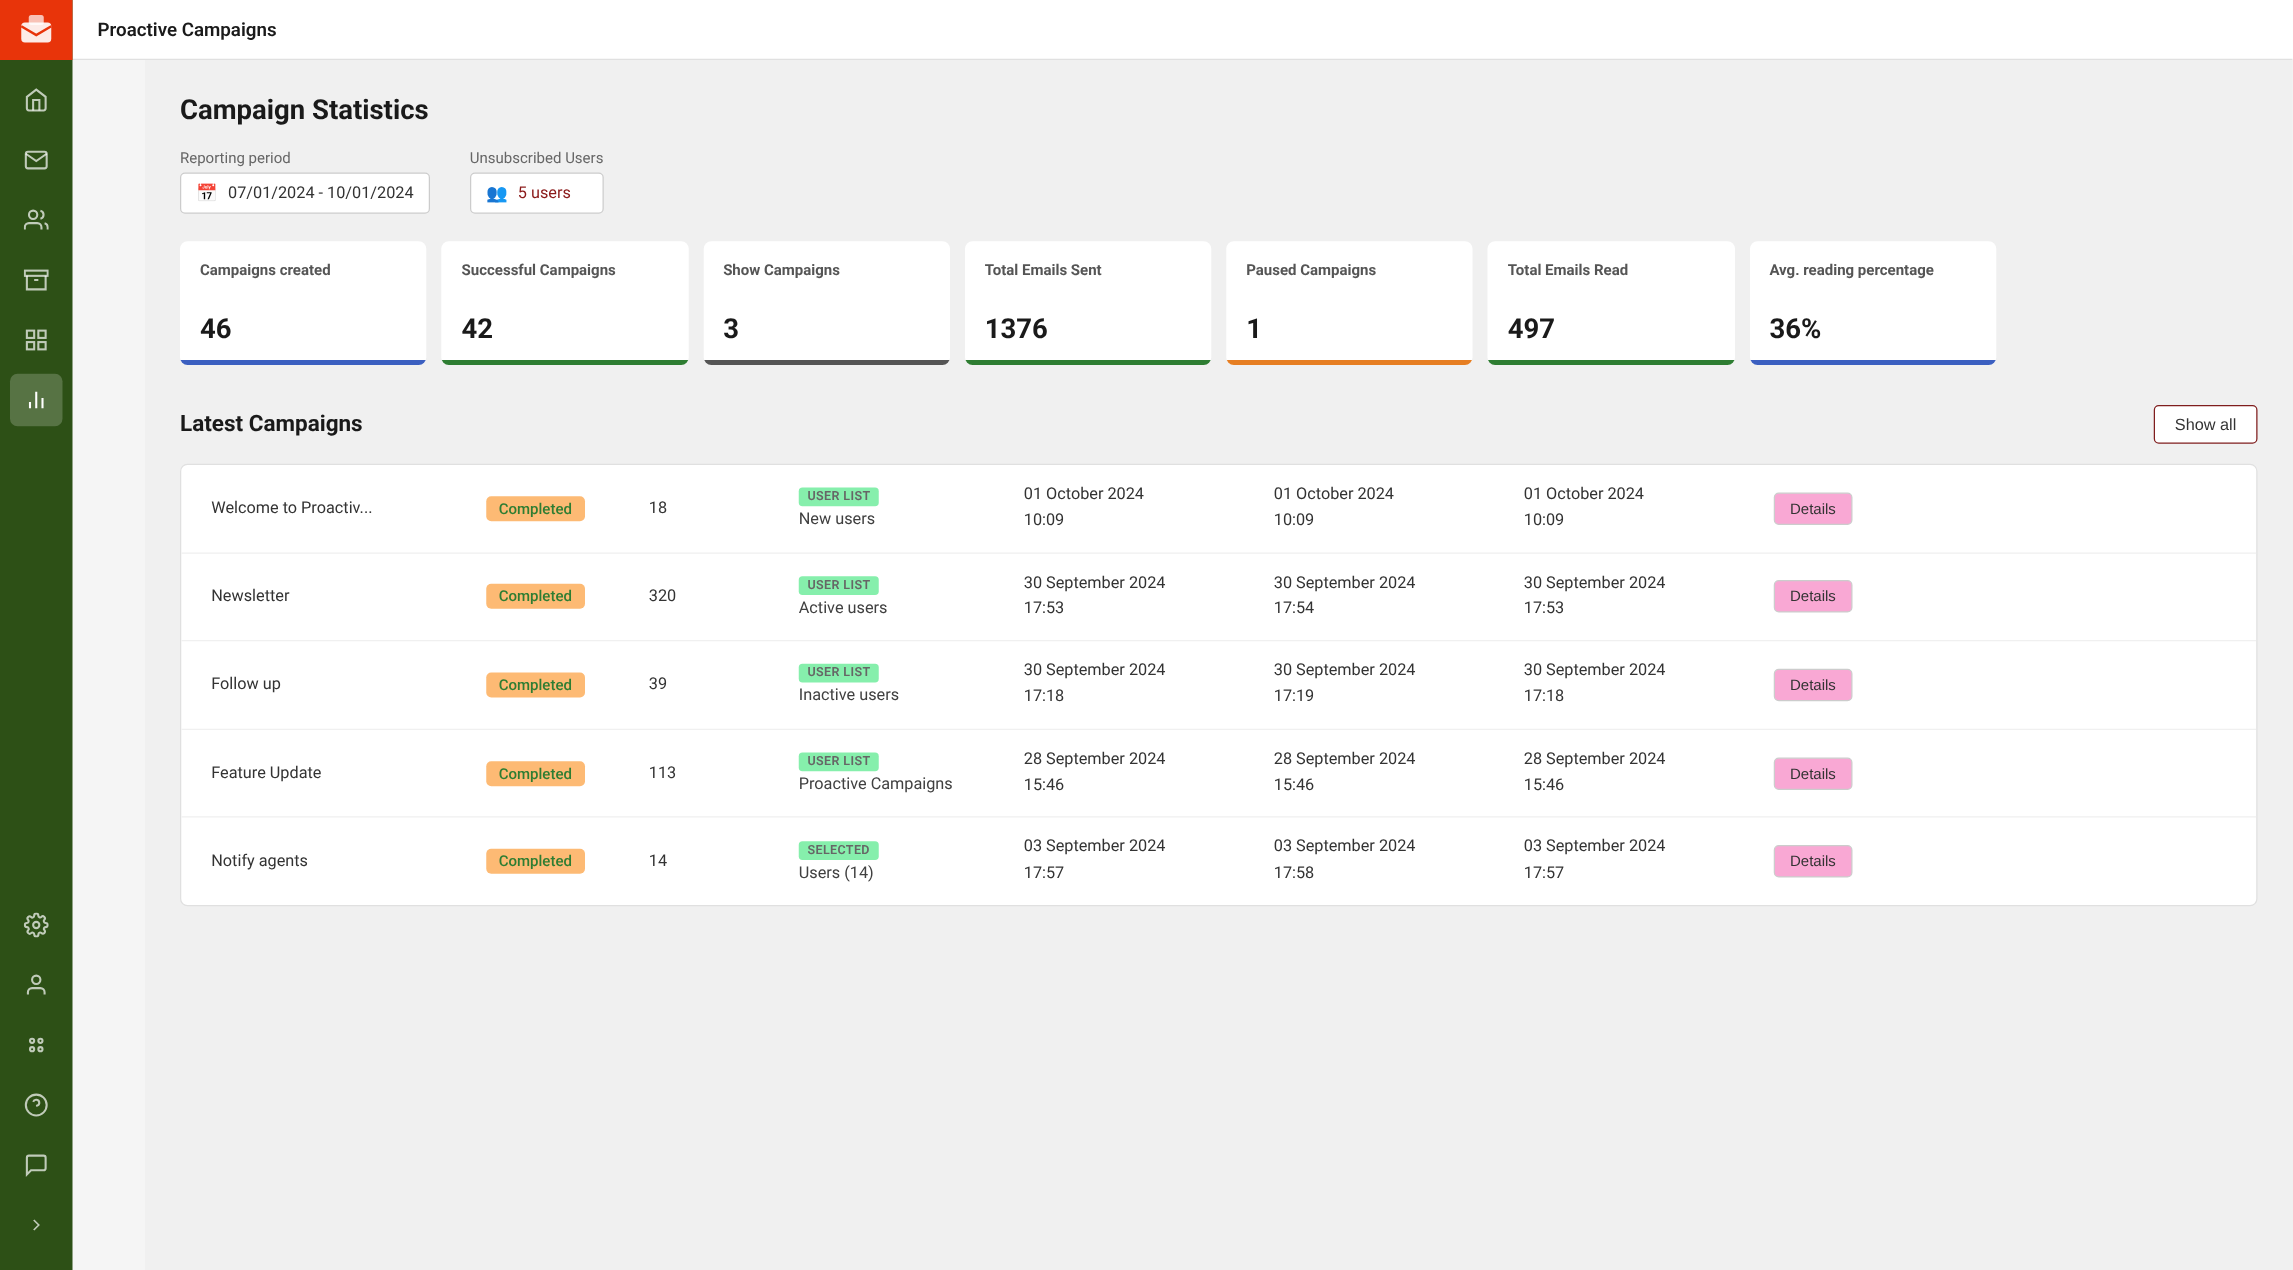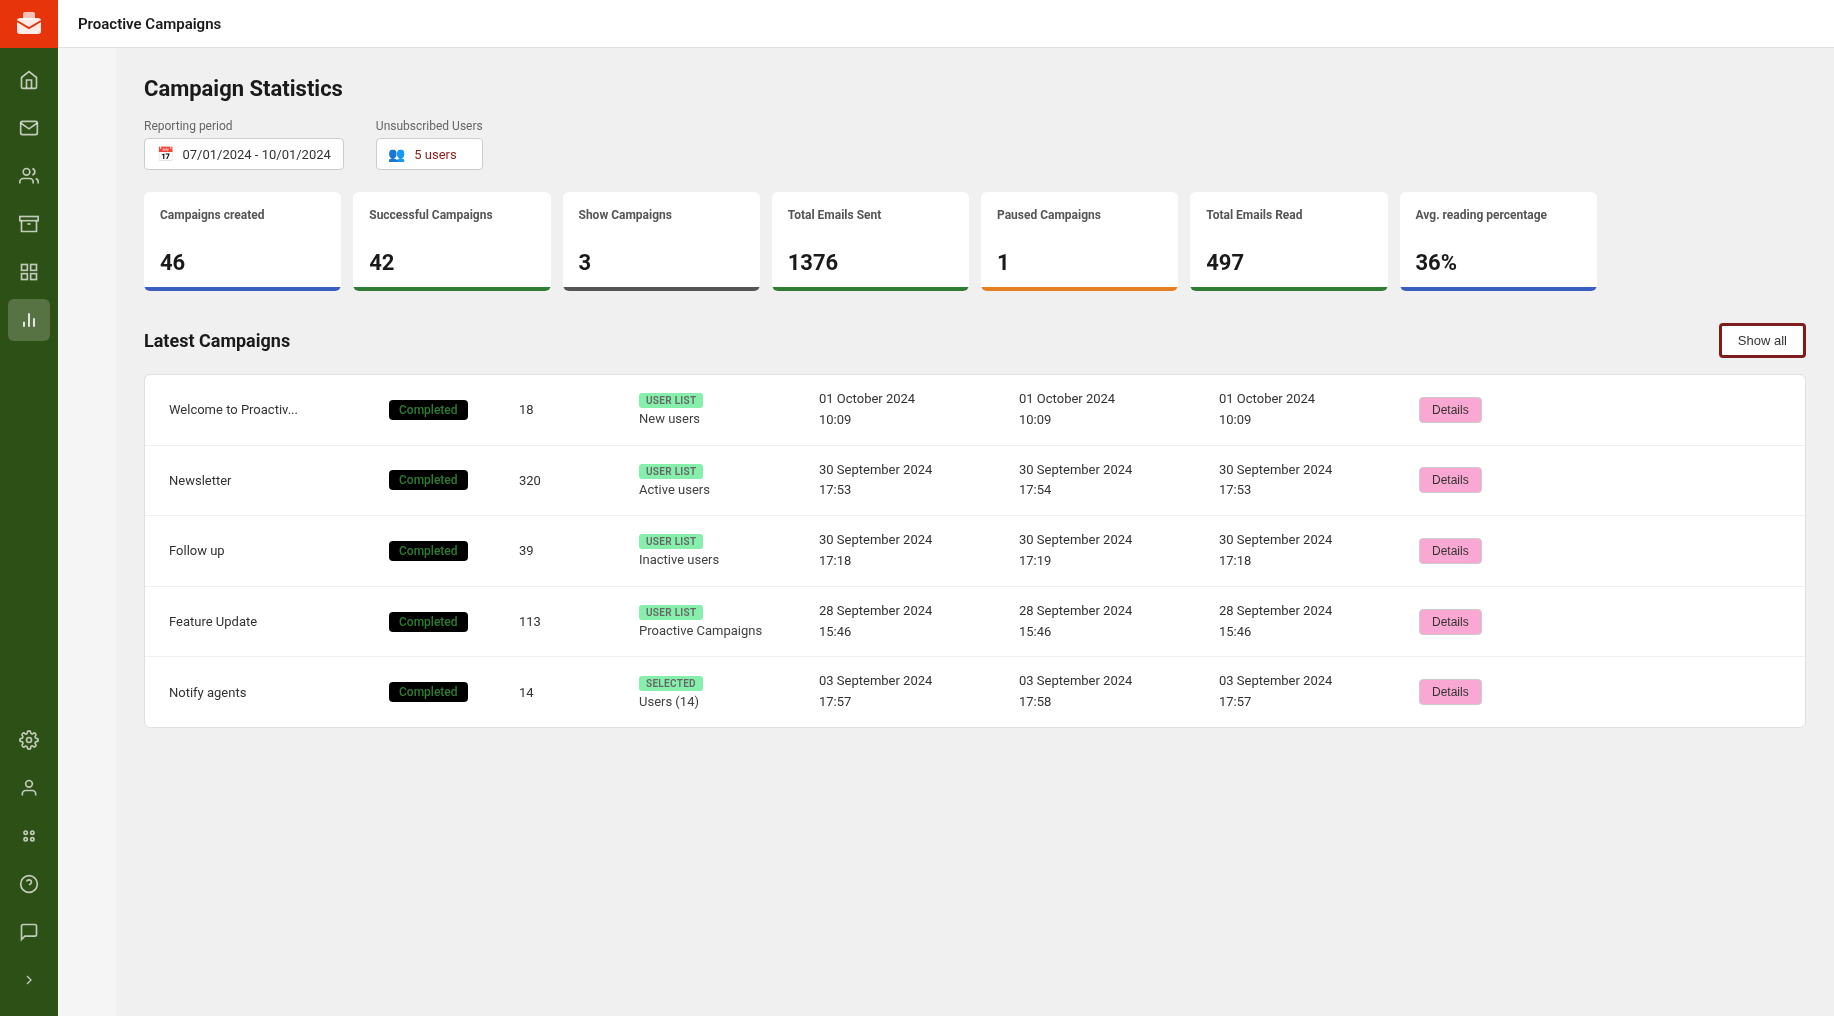"Show all" .show-all-btn { border: 3px solid #7f1d1d -> 1px solid #7f1d1d }
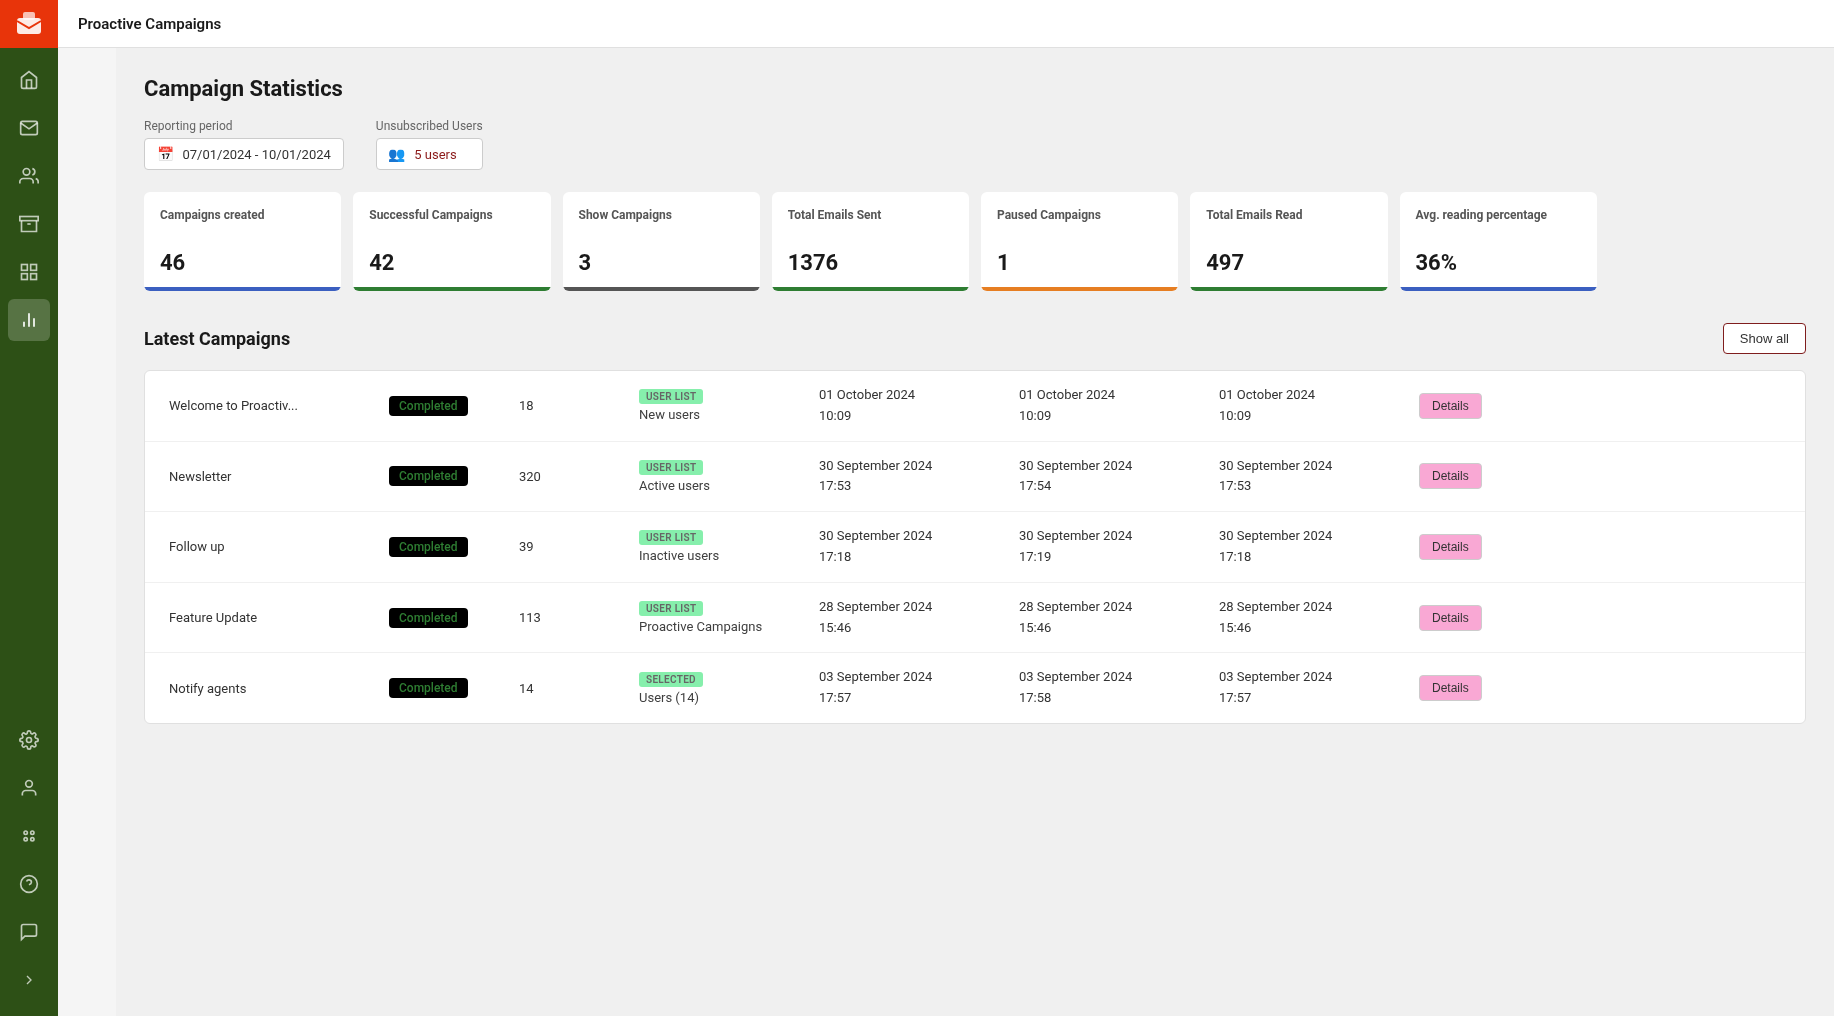"Completed" .status-completed { background: #000000 -> #fdba74 }
